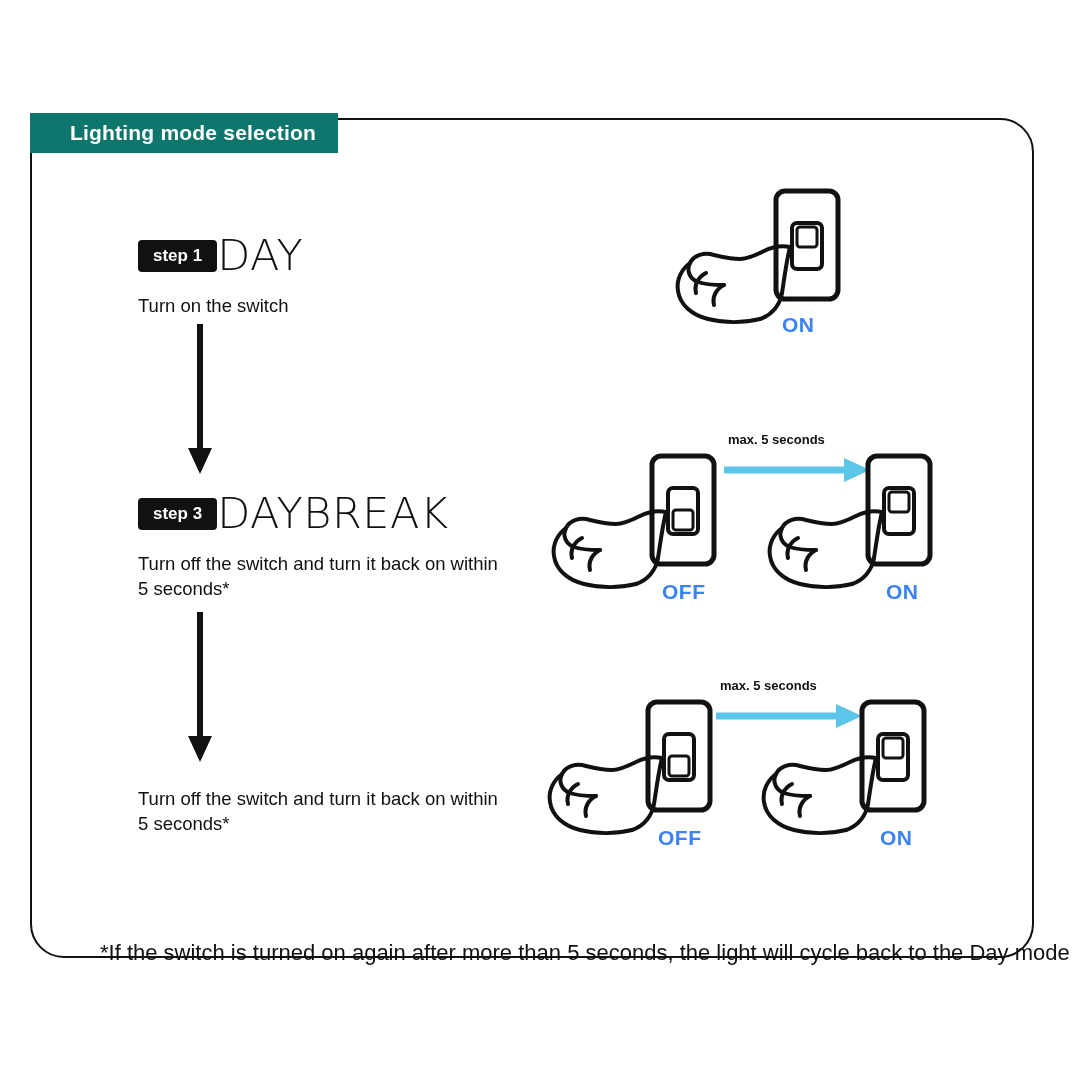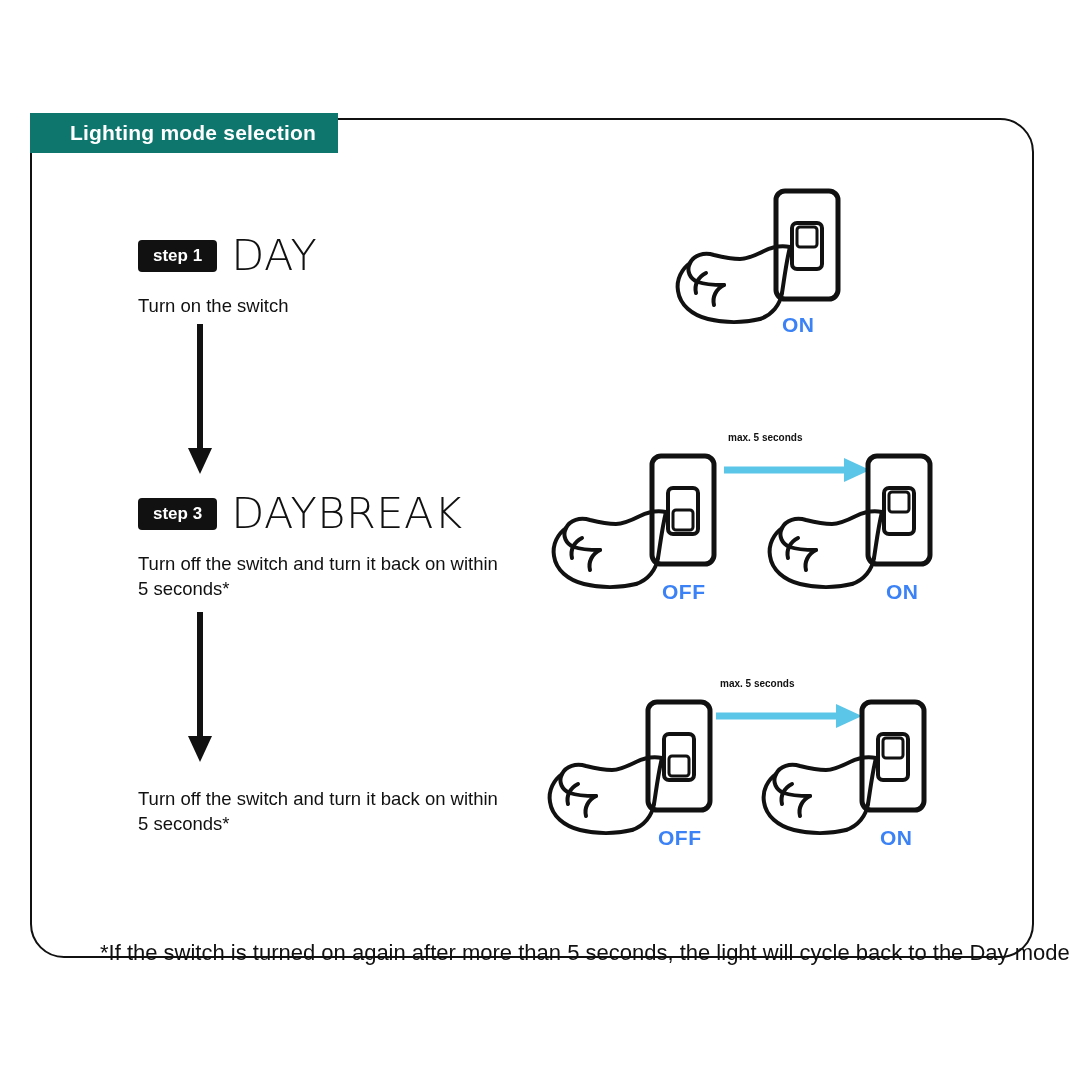"step 1" .step-head { gap: 14px -> none }
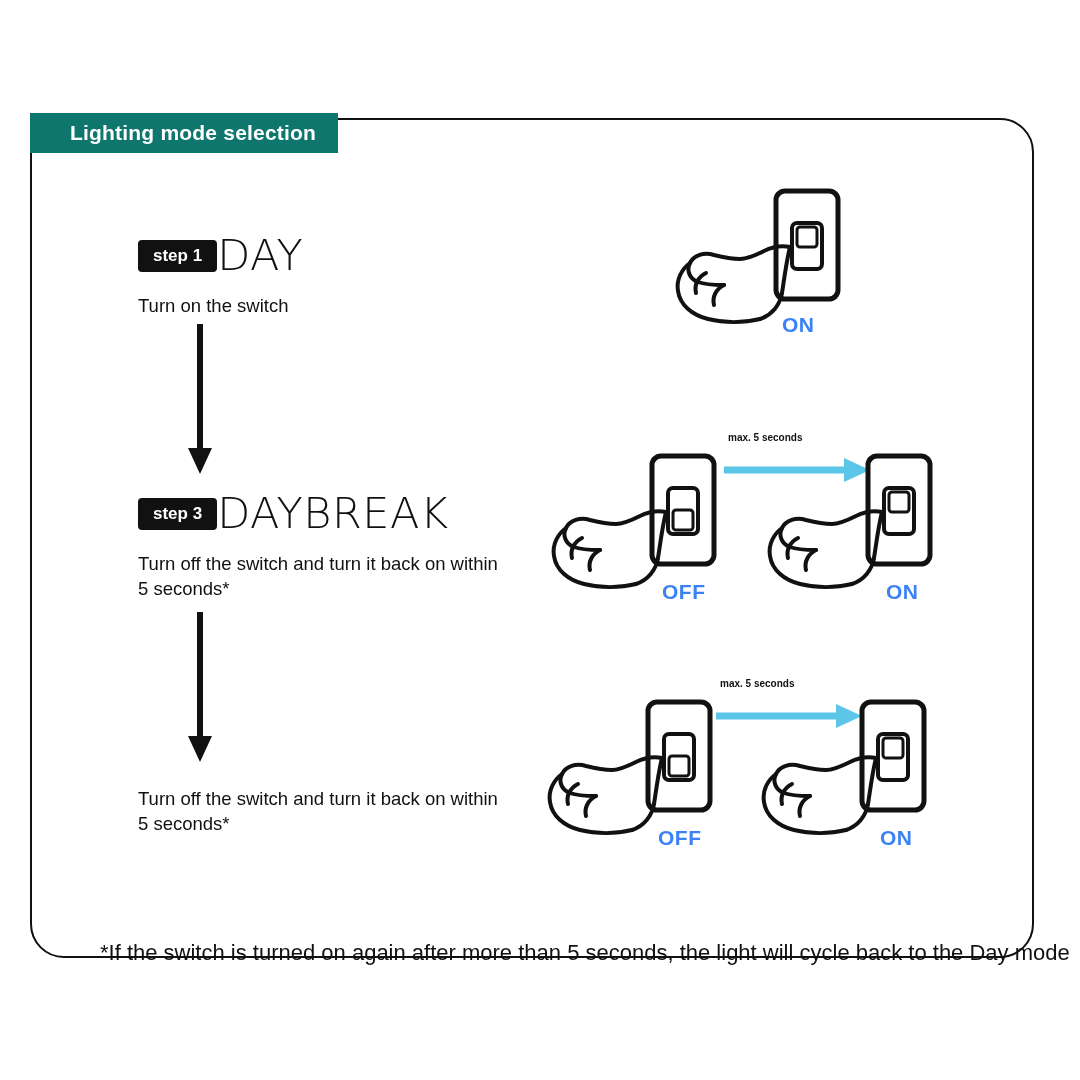"max. 5 seconds" .timing-label { font-size: 10px -> 13px }
